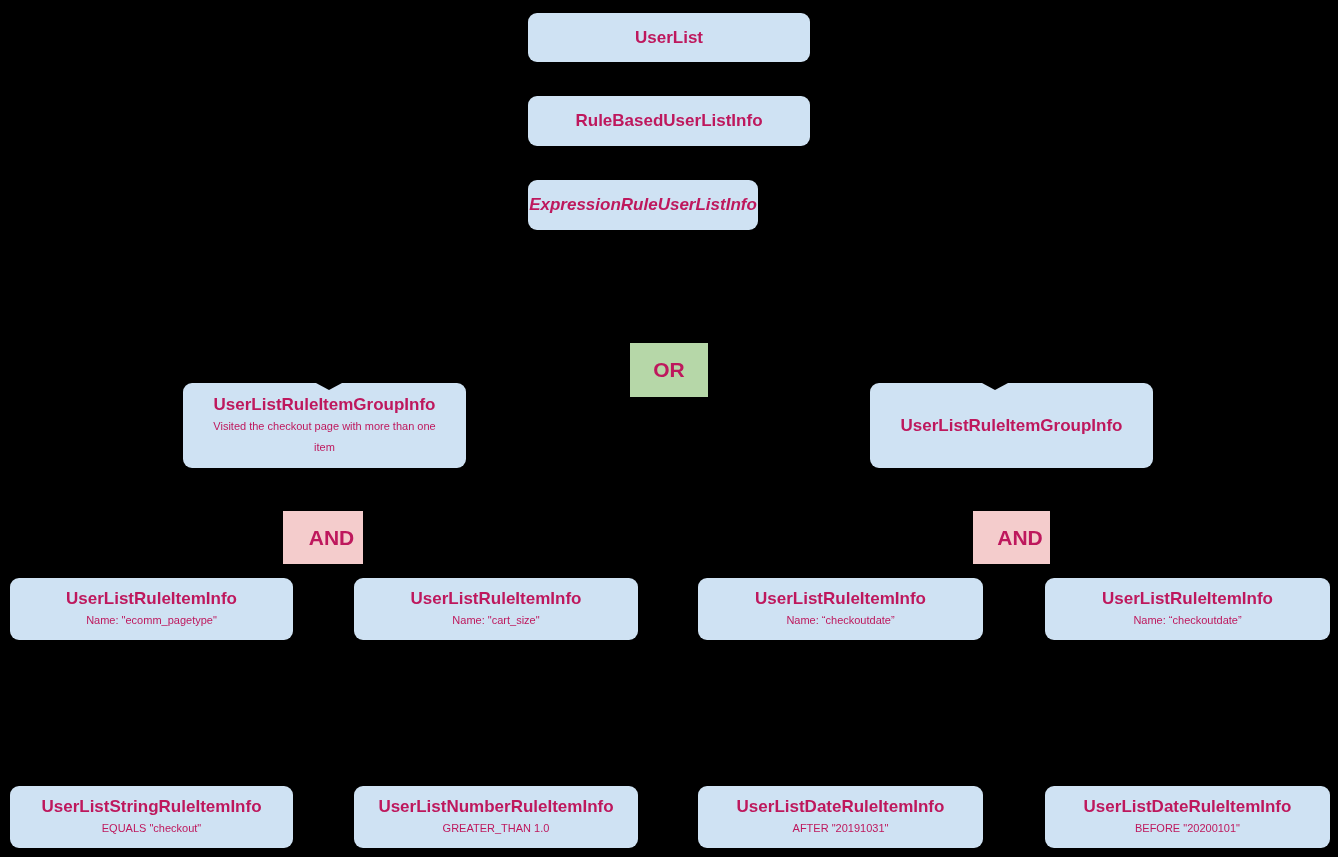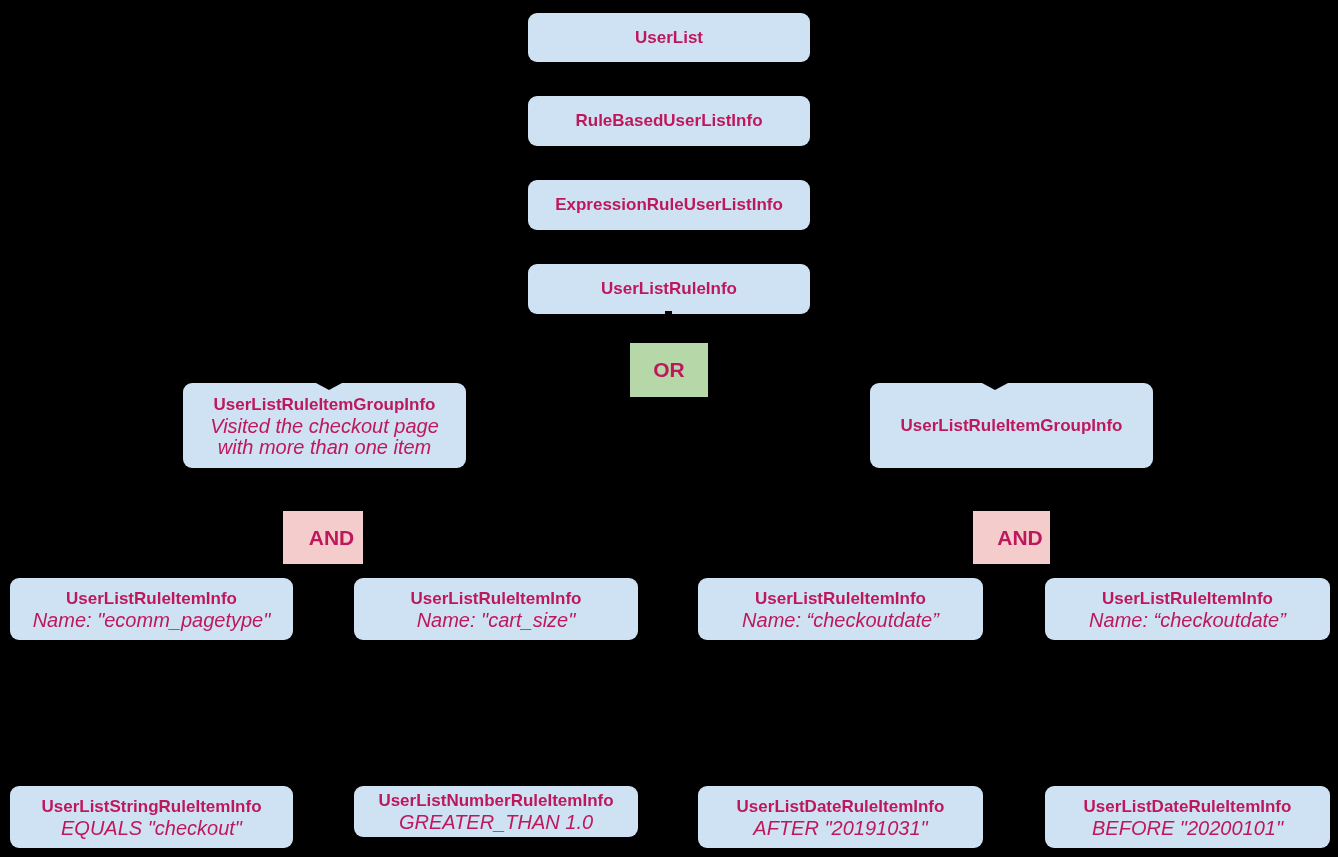"ExpressionRuleUserListInfo" .chain-3 { font-style: none -> italic; width: 282px -> 230px }
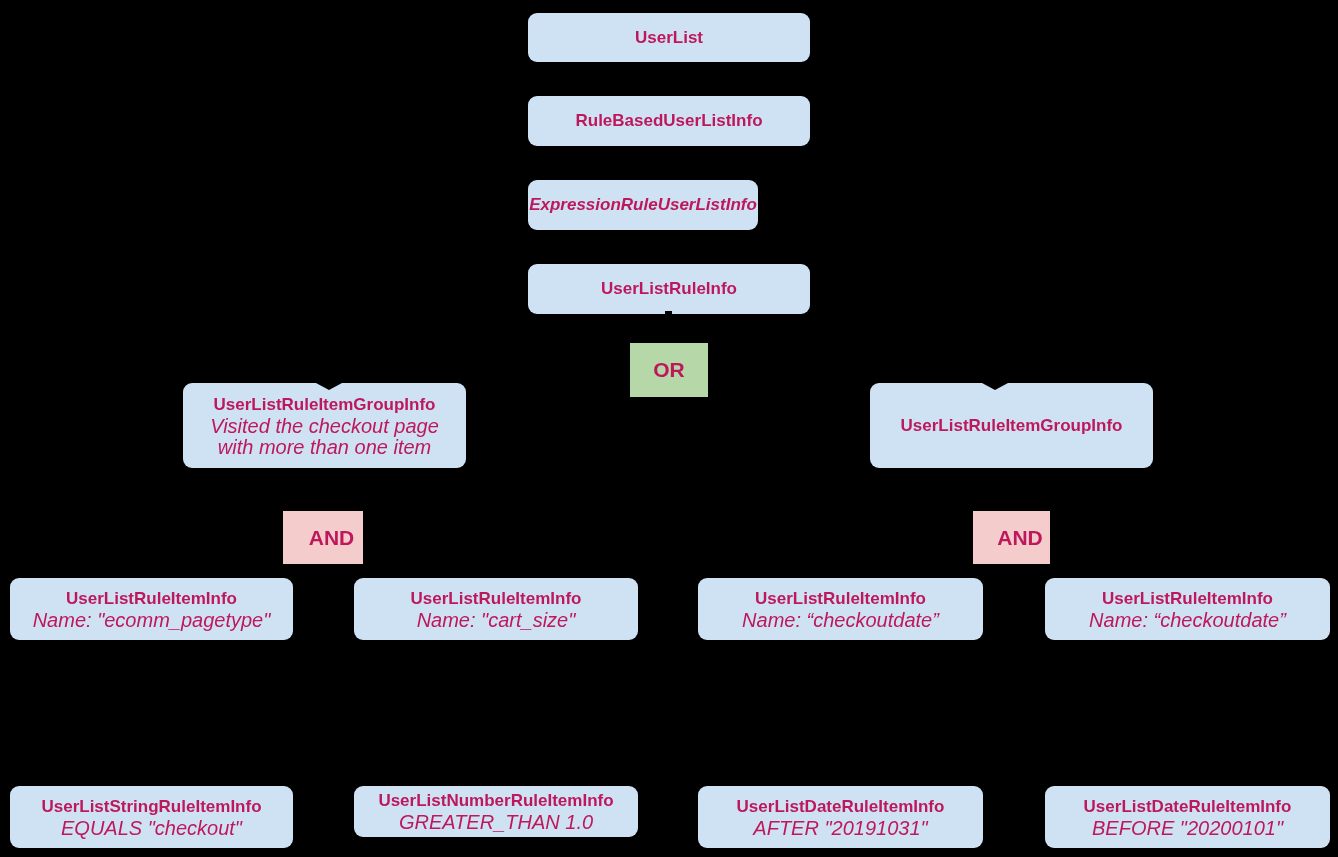"UserListRuleInfo" div.node { html: <div> <span>UserListRuleInfo</span> <span></span> </div> -> none }
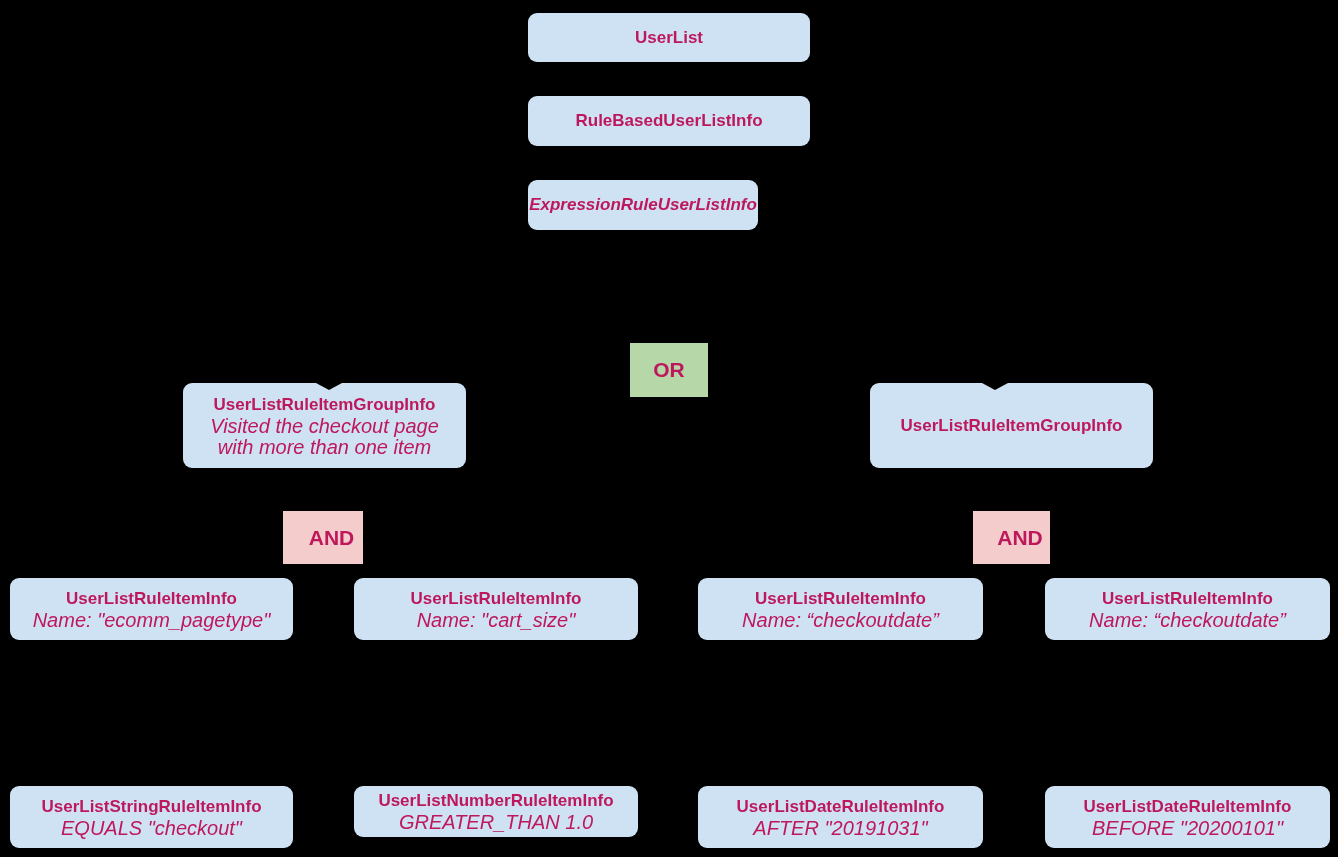"Visited the checkout page with" .subtitle { font-size: 20px -> 11px; font-style: italic -> none }
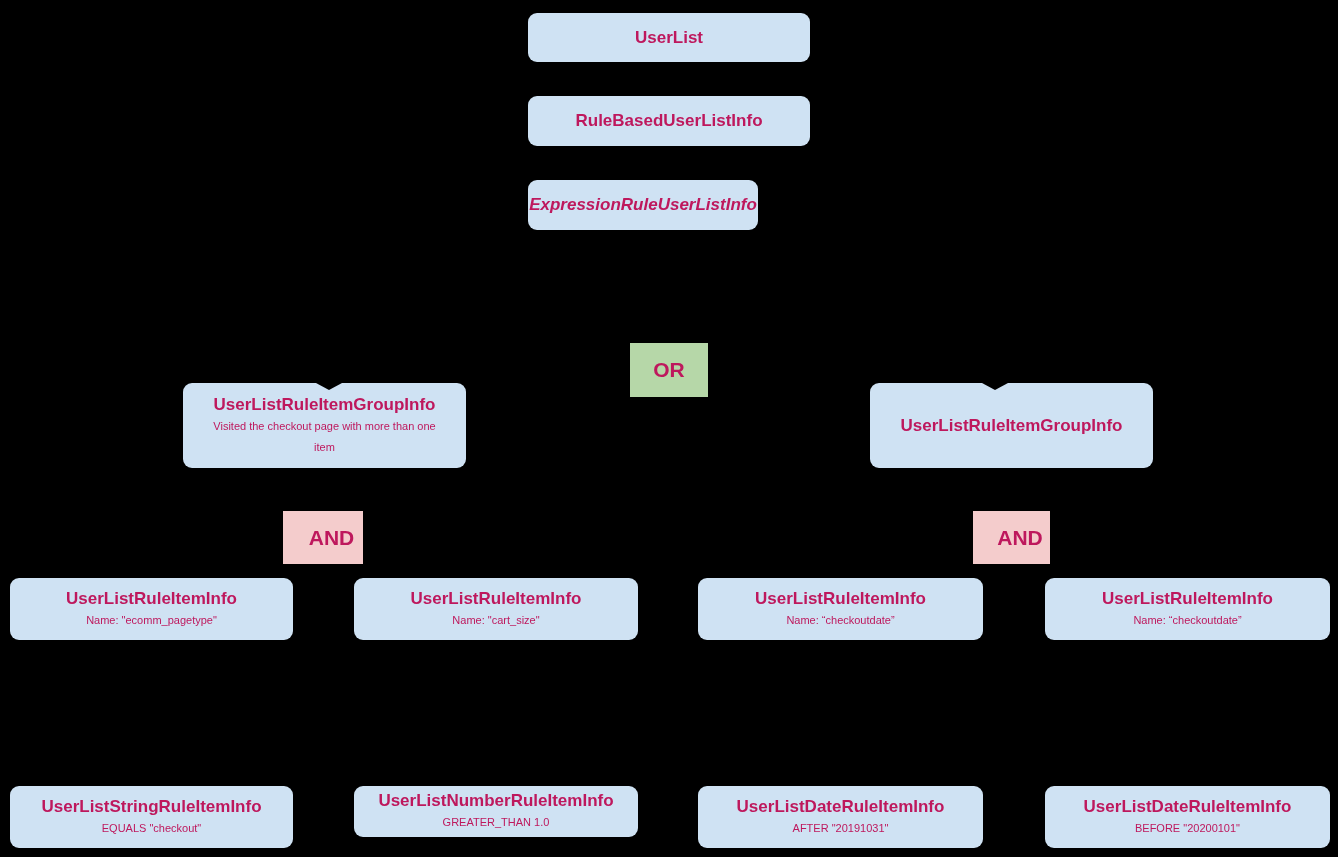"UserListNumberRuleItemInfo" .b2 { height: 51px -> 62px }
